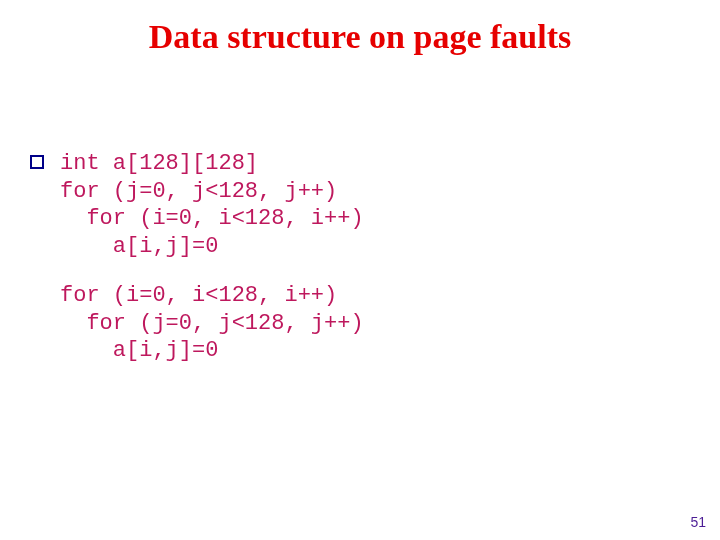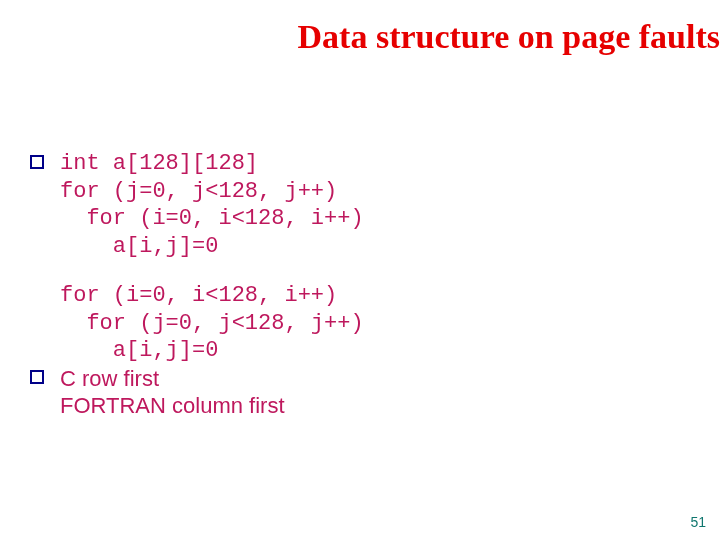"Data structure on page faults" .title { text-align: right -> center }
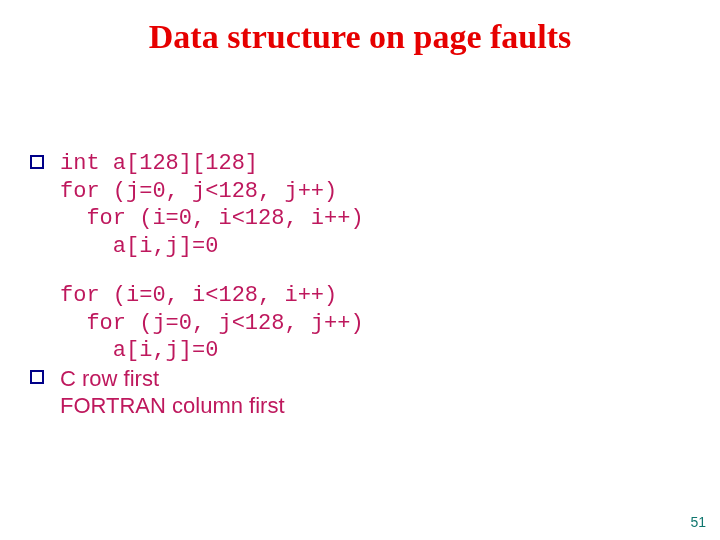"C row first" div.block { html: <div> <span></span> <div>C row first</div> <div>FORTRAN column first</div> </div> -> none }
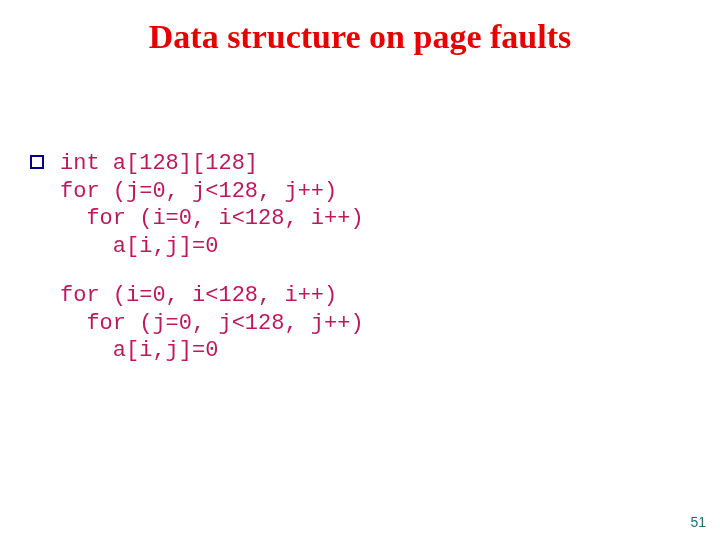"51" .page-num { color: #0f766e -> #4c1d95 }
